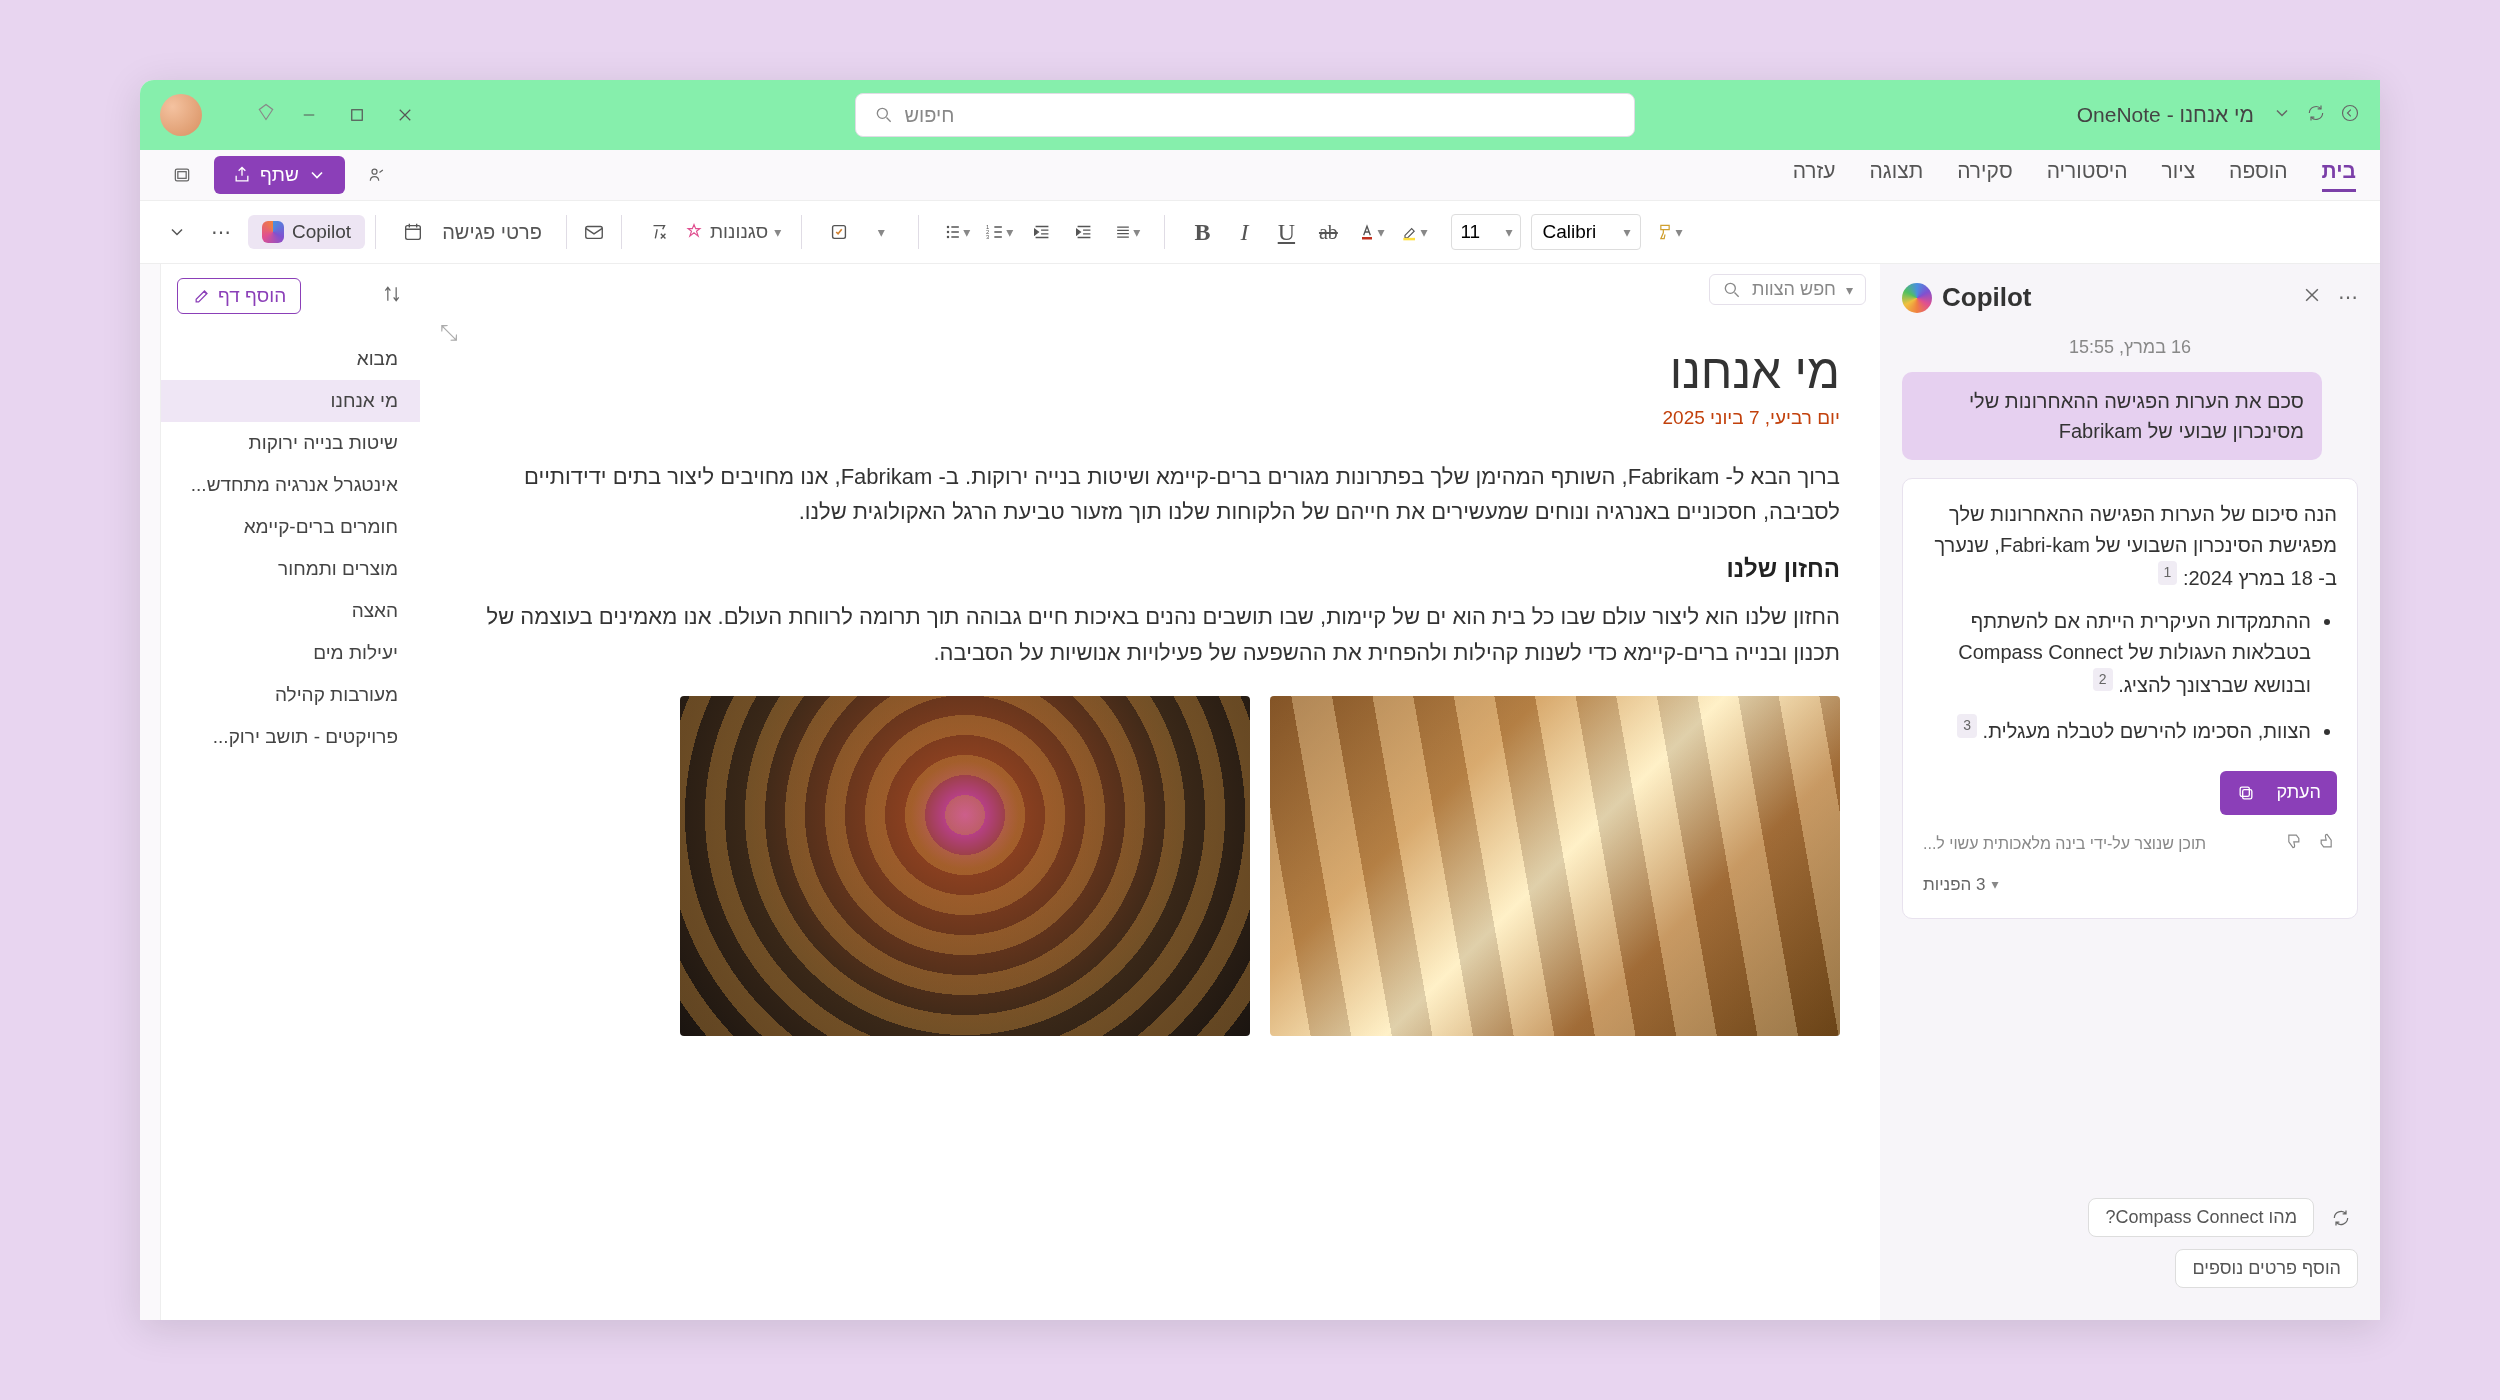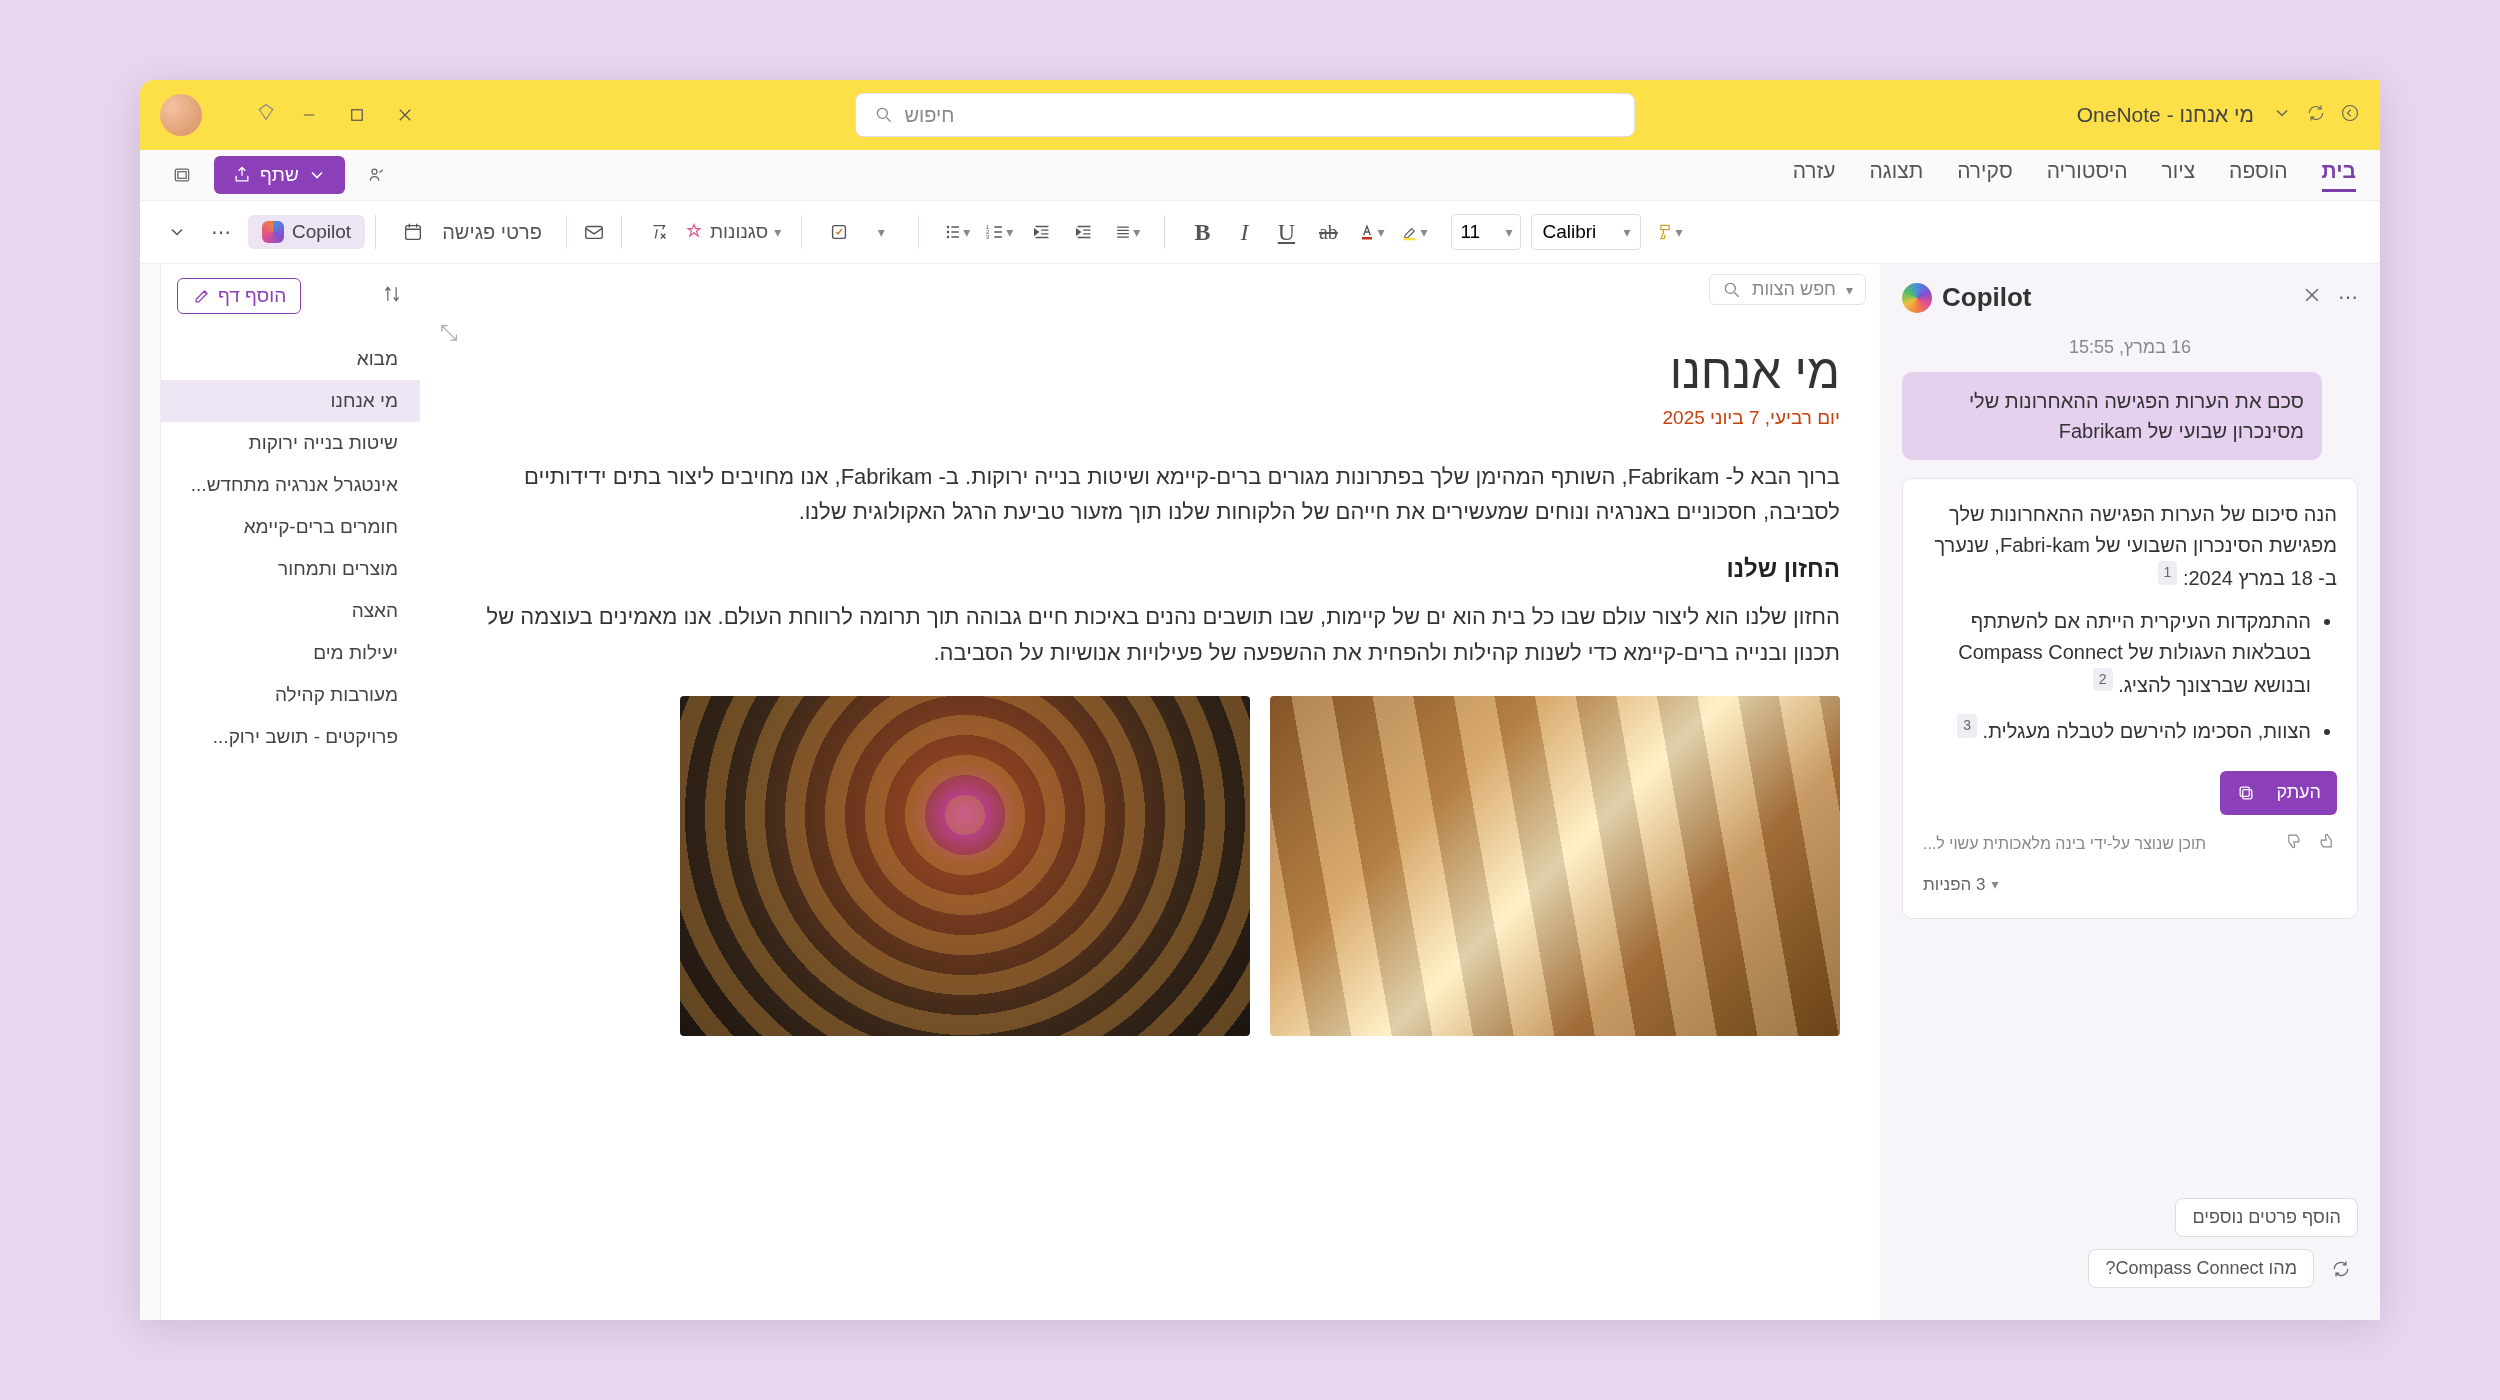"חיפוש" .titlebar { background: #fde047 -> #86efac }
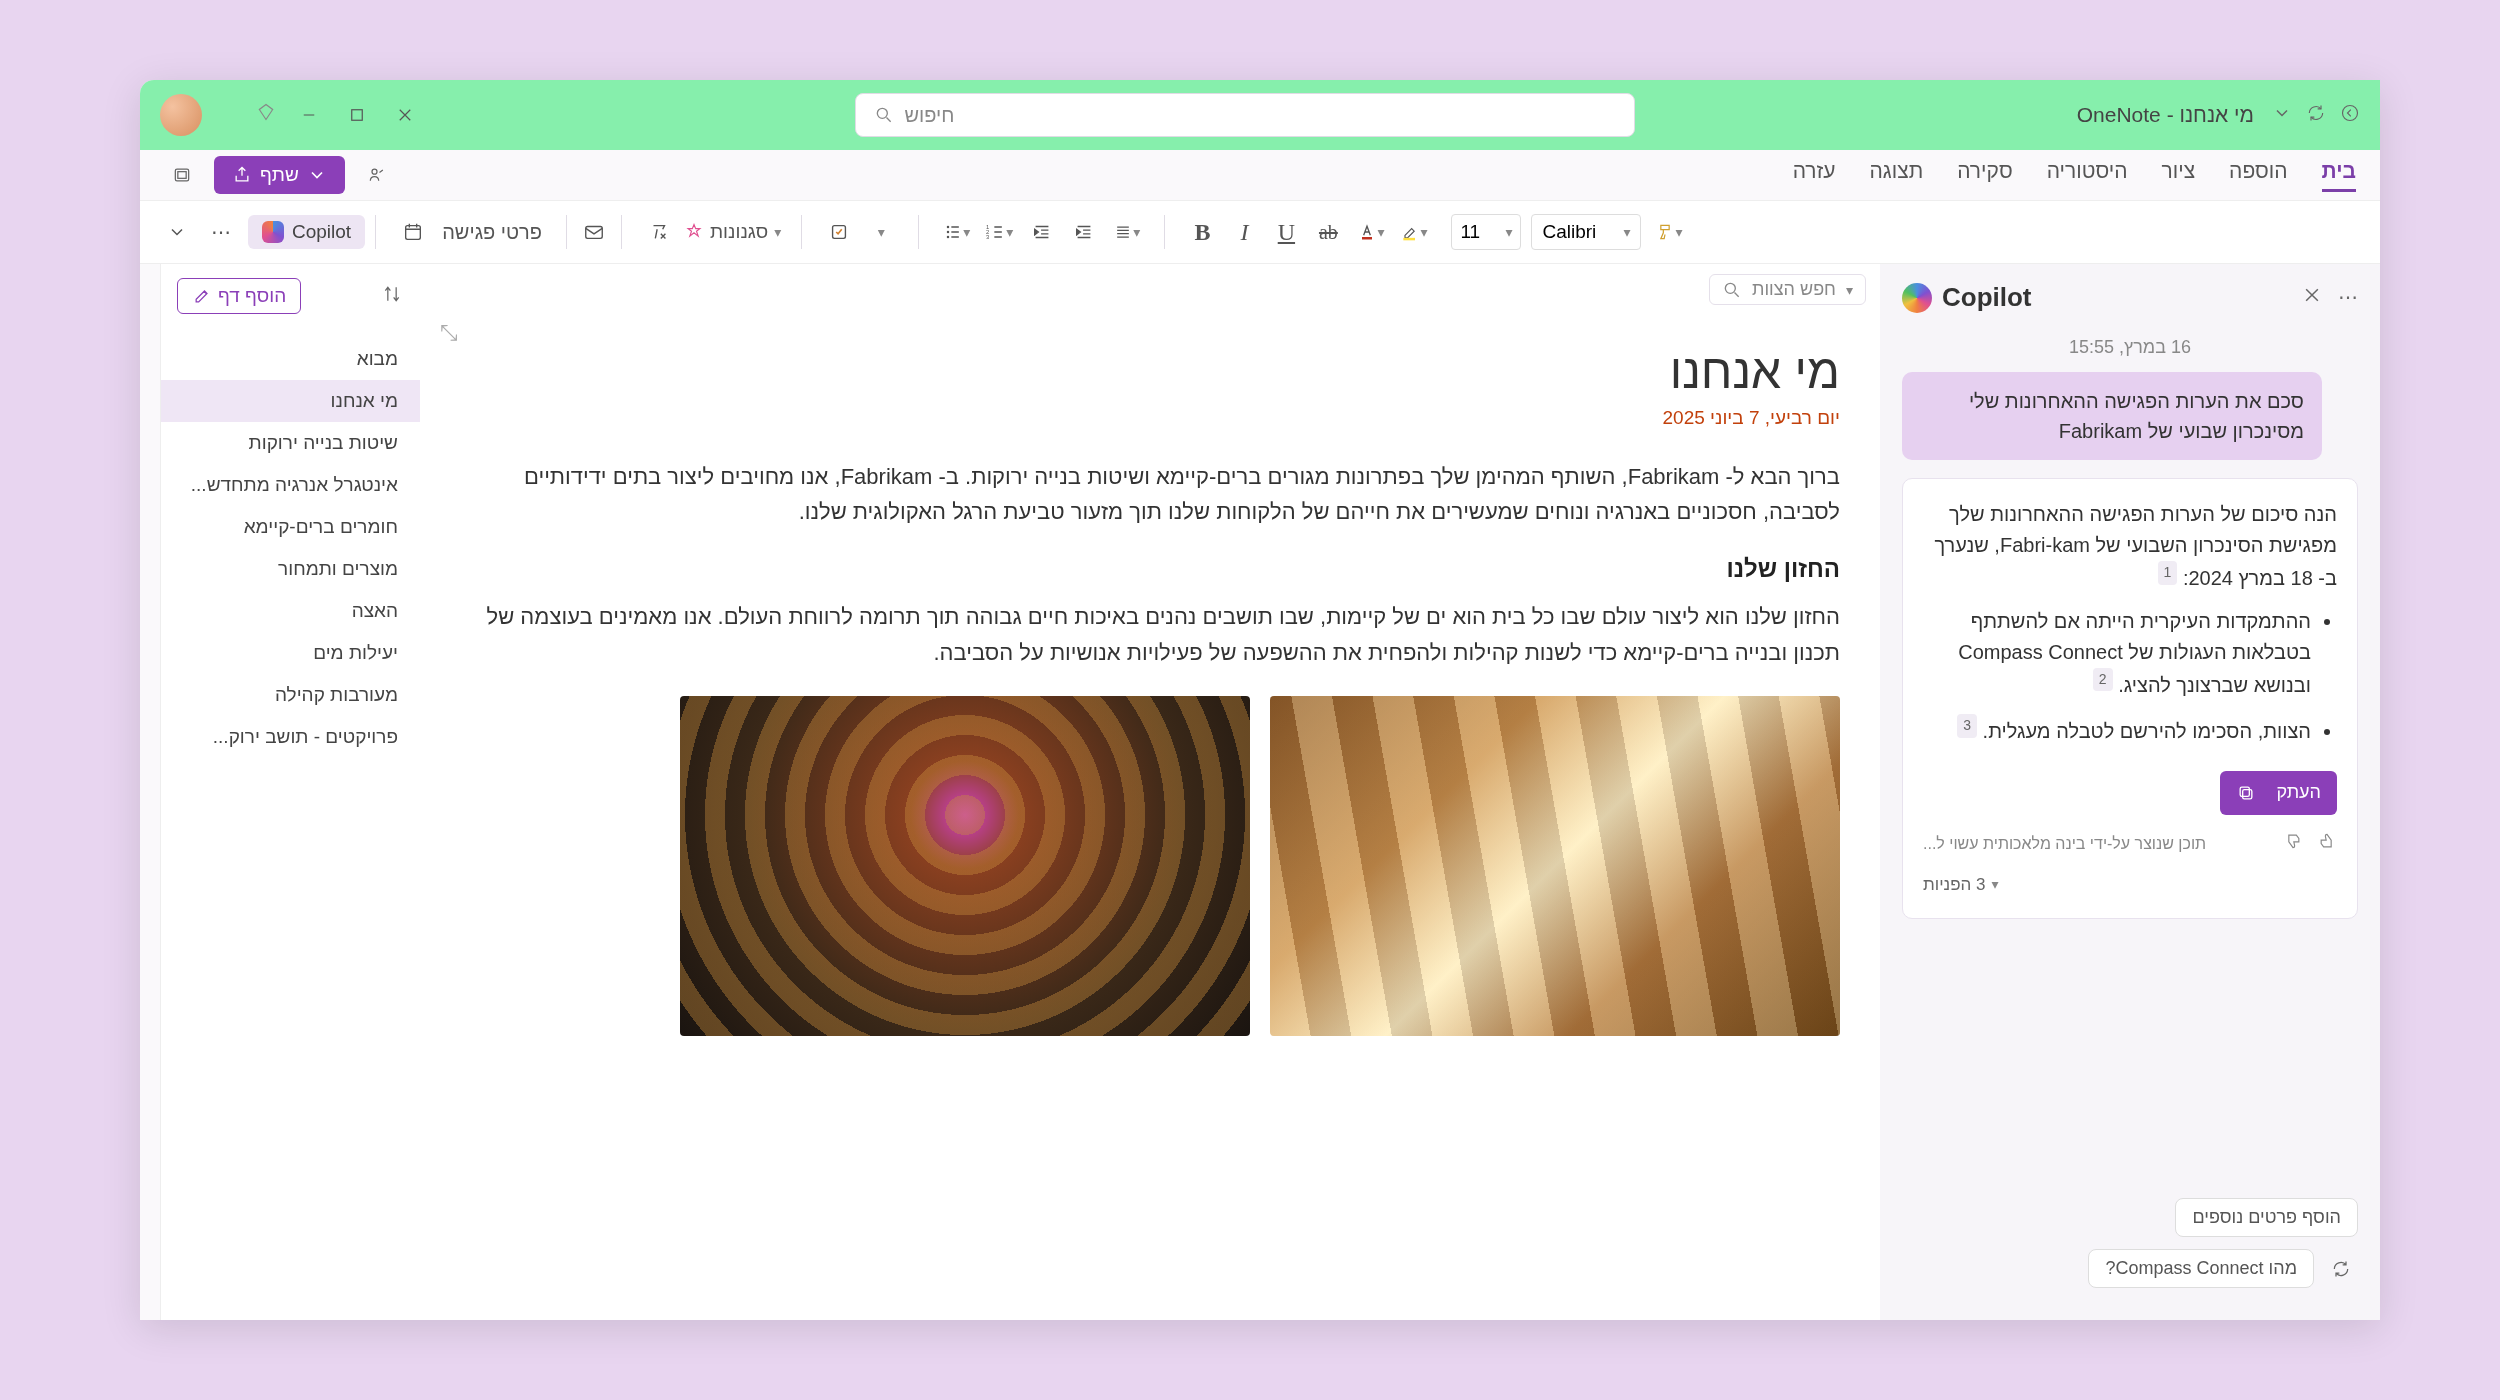"הוסף פרטים נוספים" div.cp-chip-row { order: before "מהו Compass Connect?" -> after "מהו Compass Connect?" }
